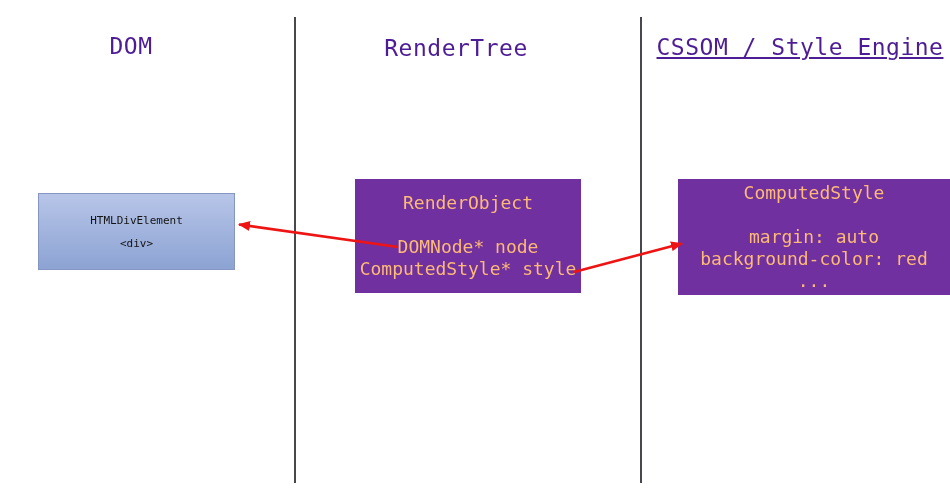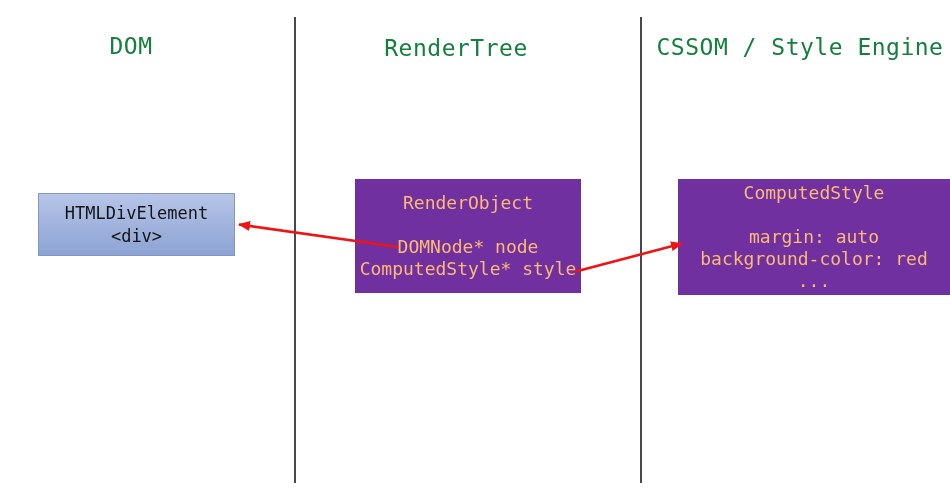"DOM" .lane-title { color: #15803d -> #4c1d95 }
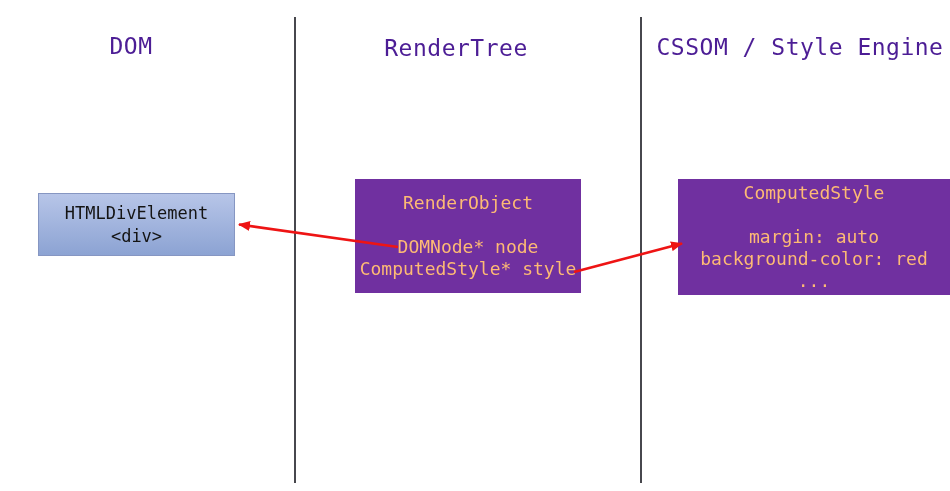"CSSOM / Style Engine" .title-cssom { text-decoration: none -> underline }
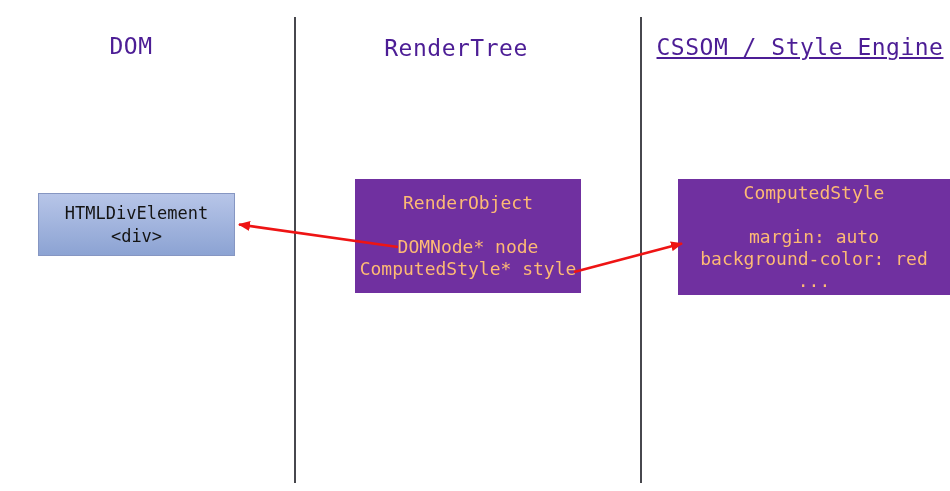"HTMLDivElement" .box-blue { font-size: 17px -> 11px; height: 63px -> 77px }
